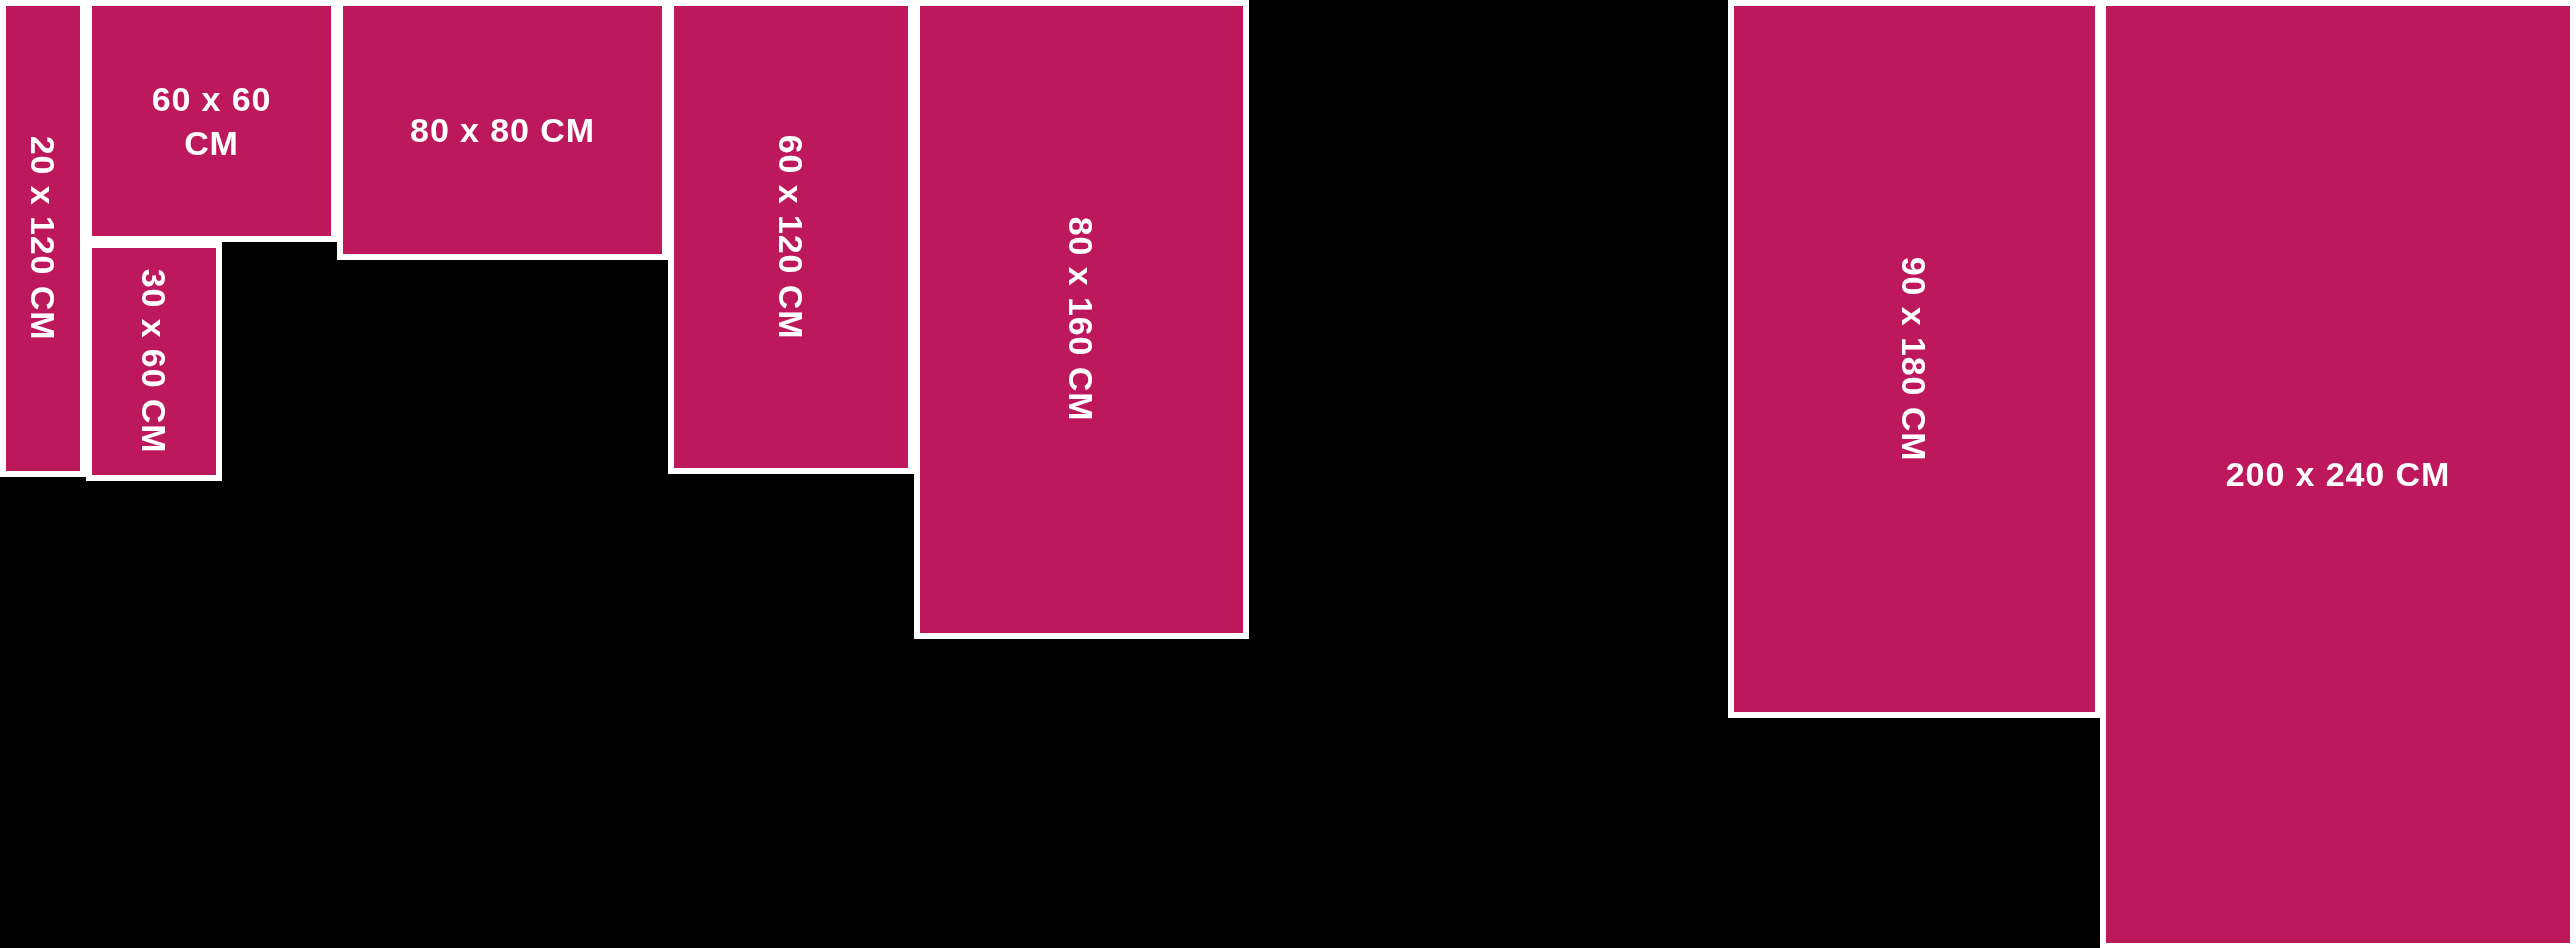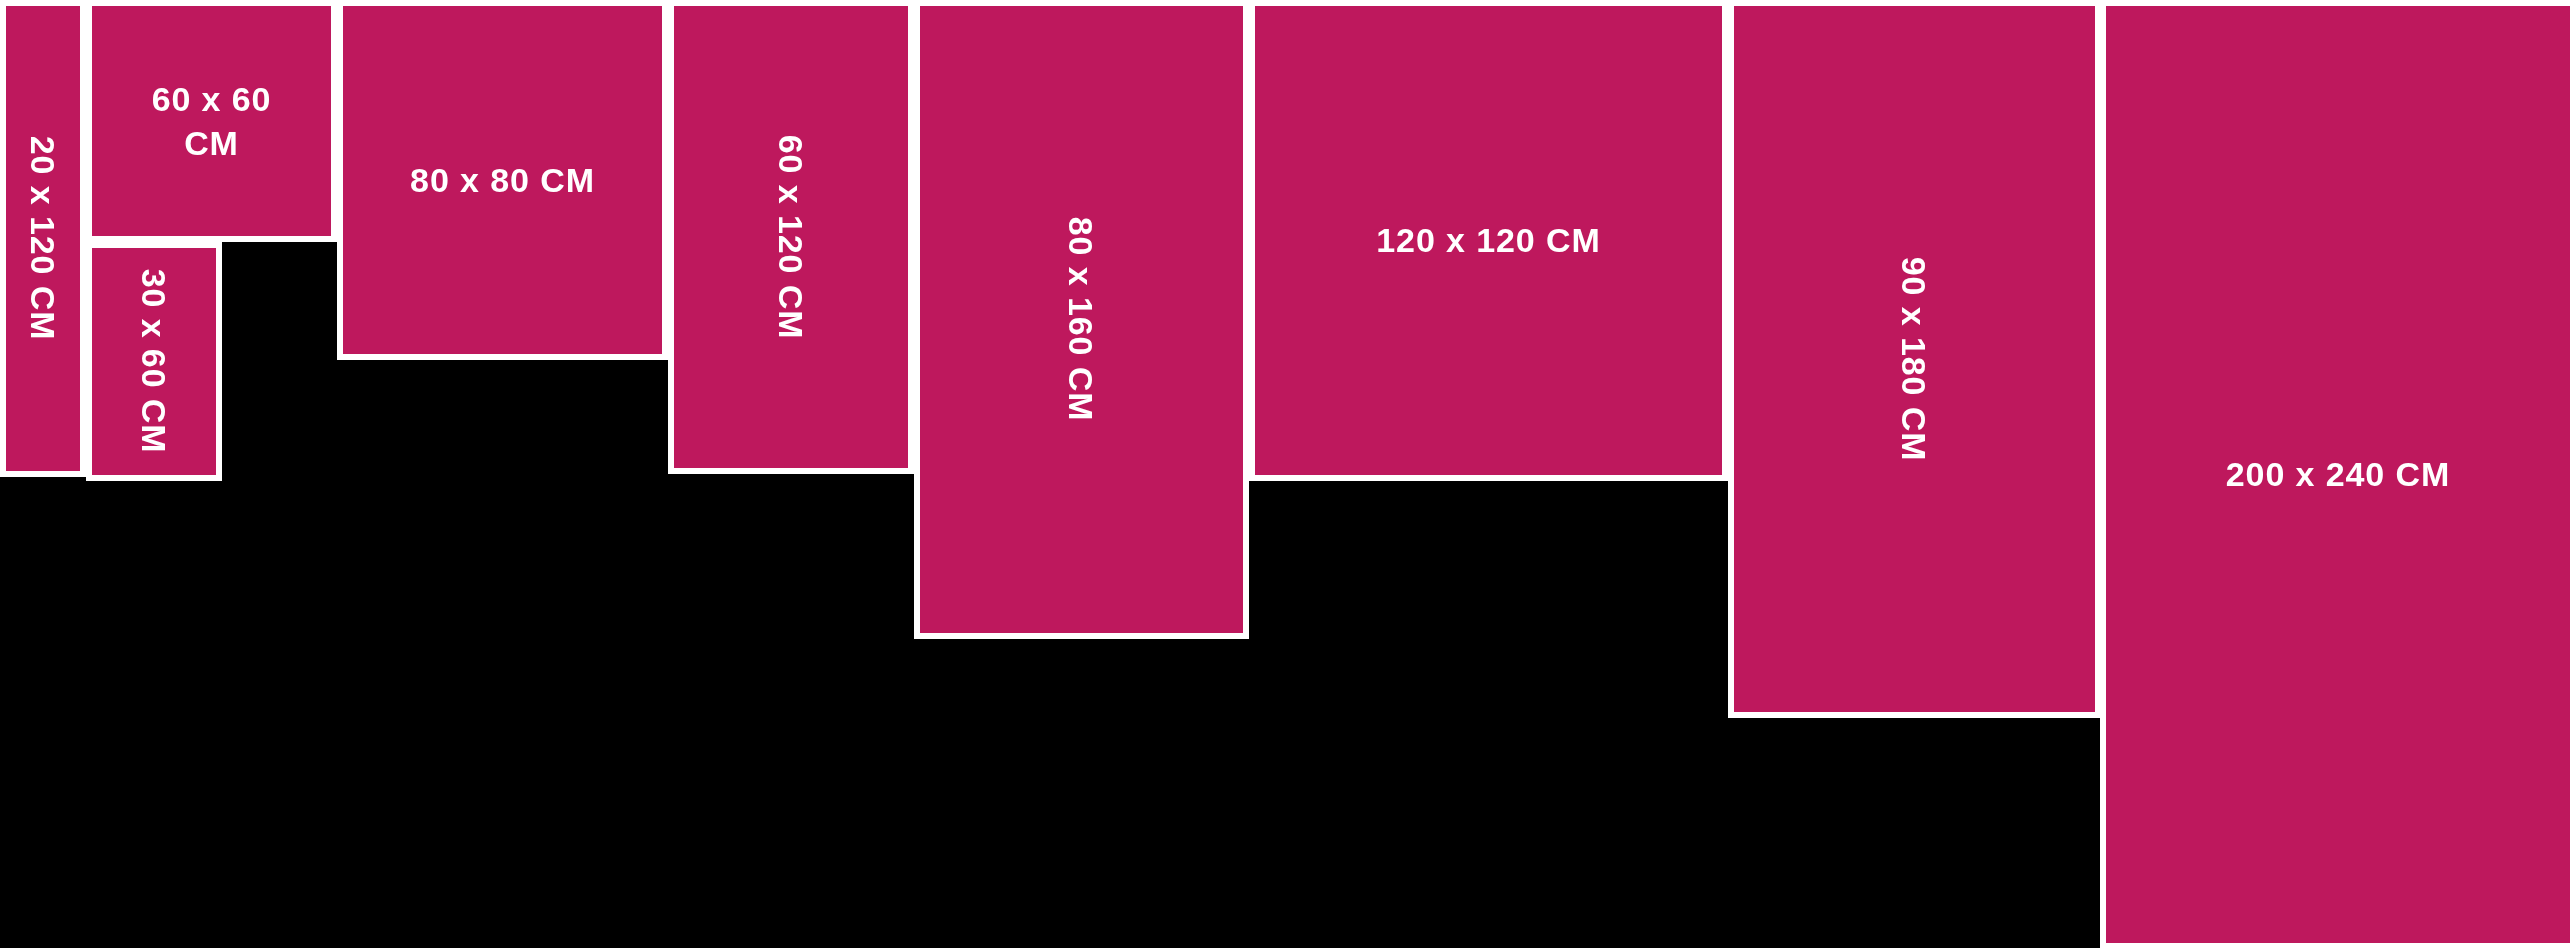"80 x 80 CM" .t3 { height: 360px -> 260px }
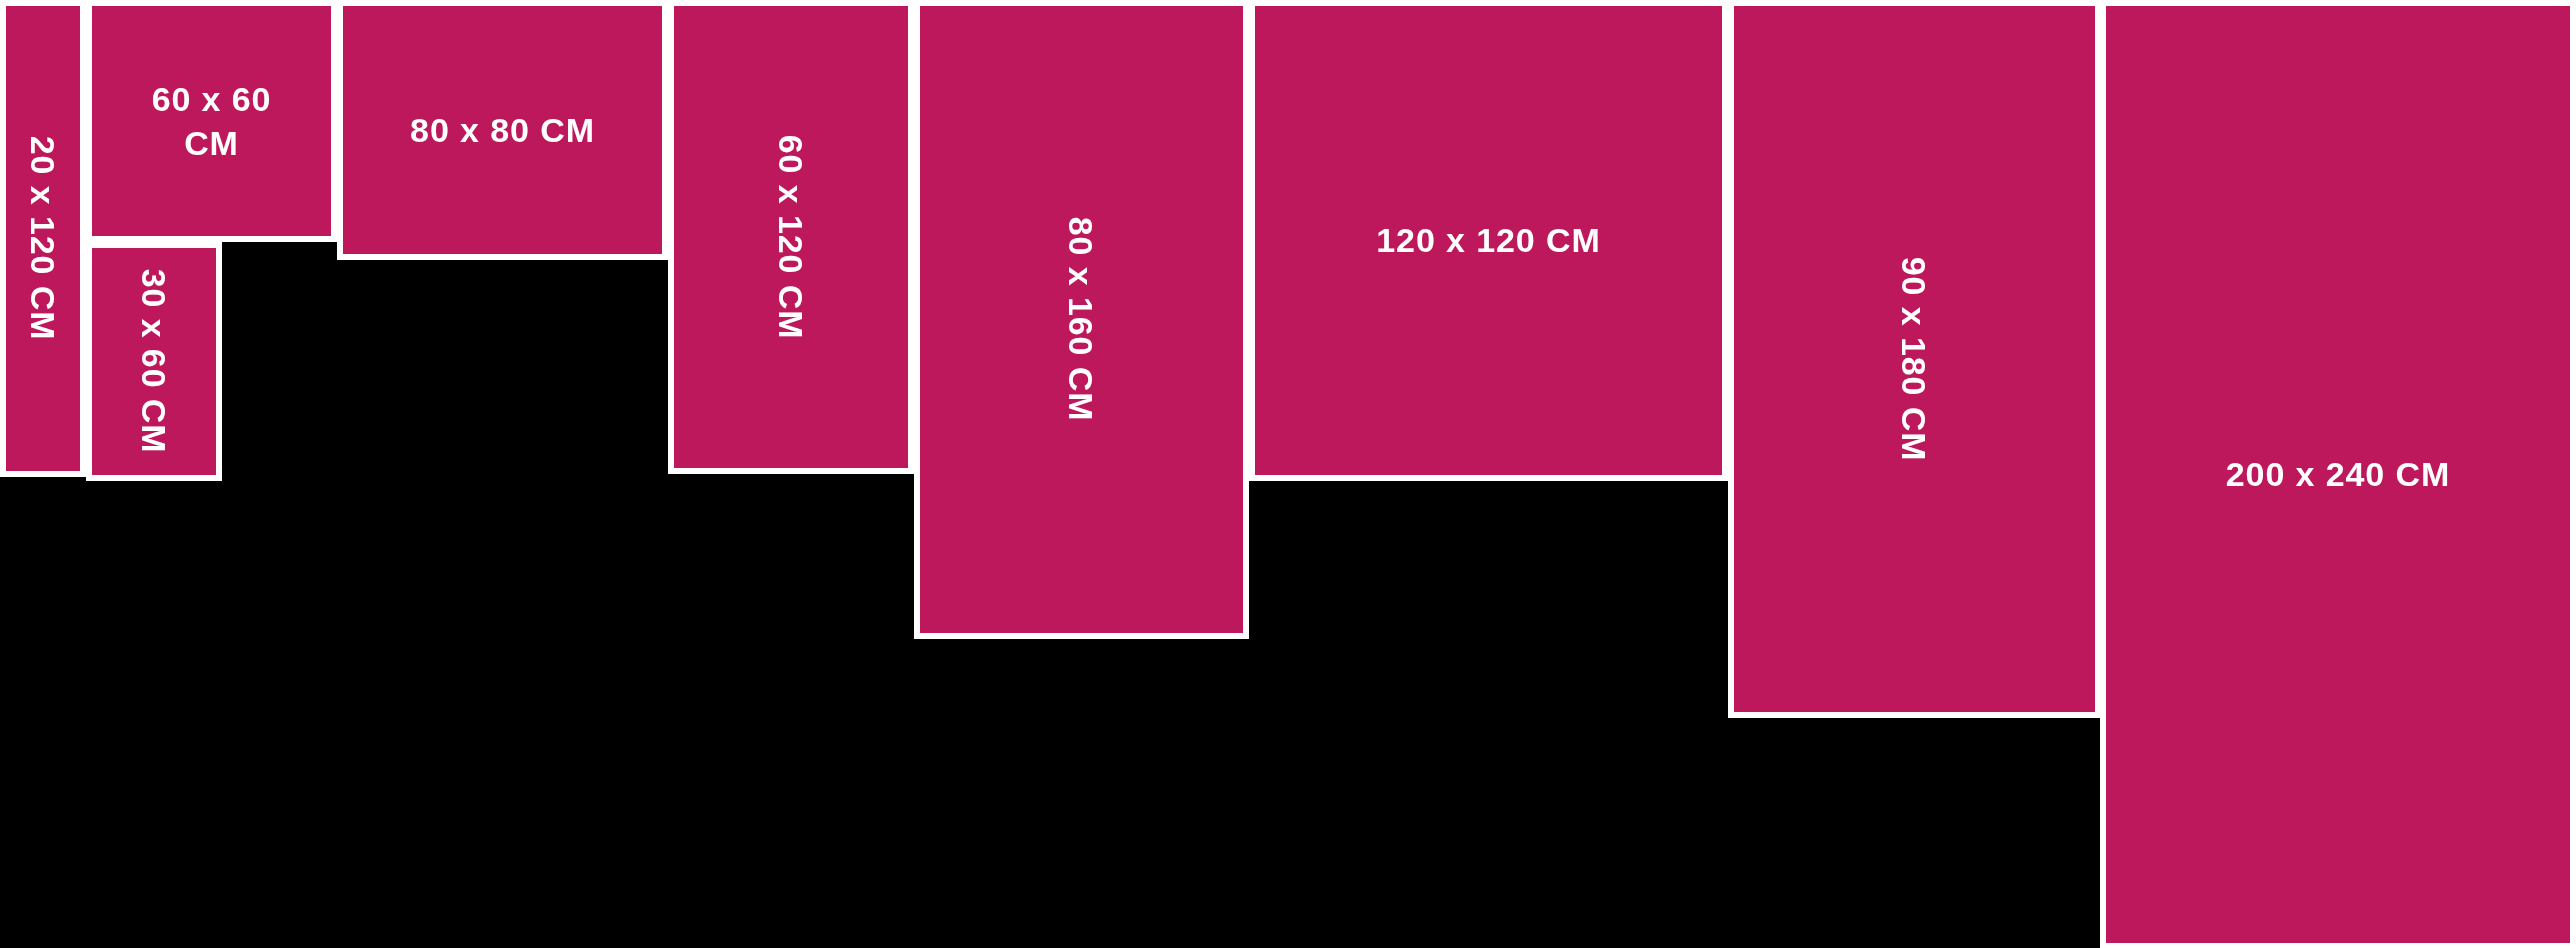"120 x 120 CM" div.tile { html: <div> <span>120 x 120 CM</span> </div> -> none }
